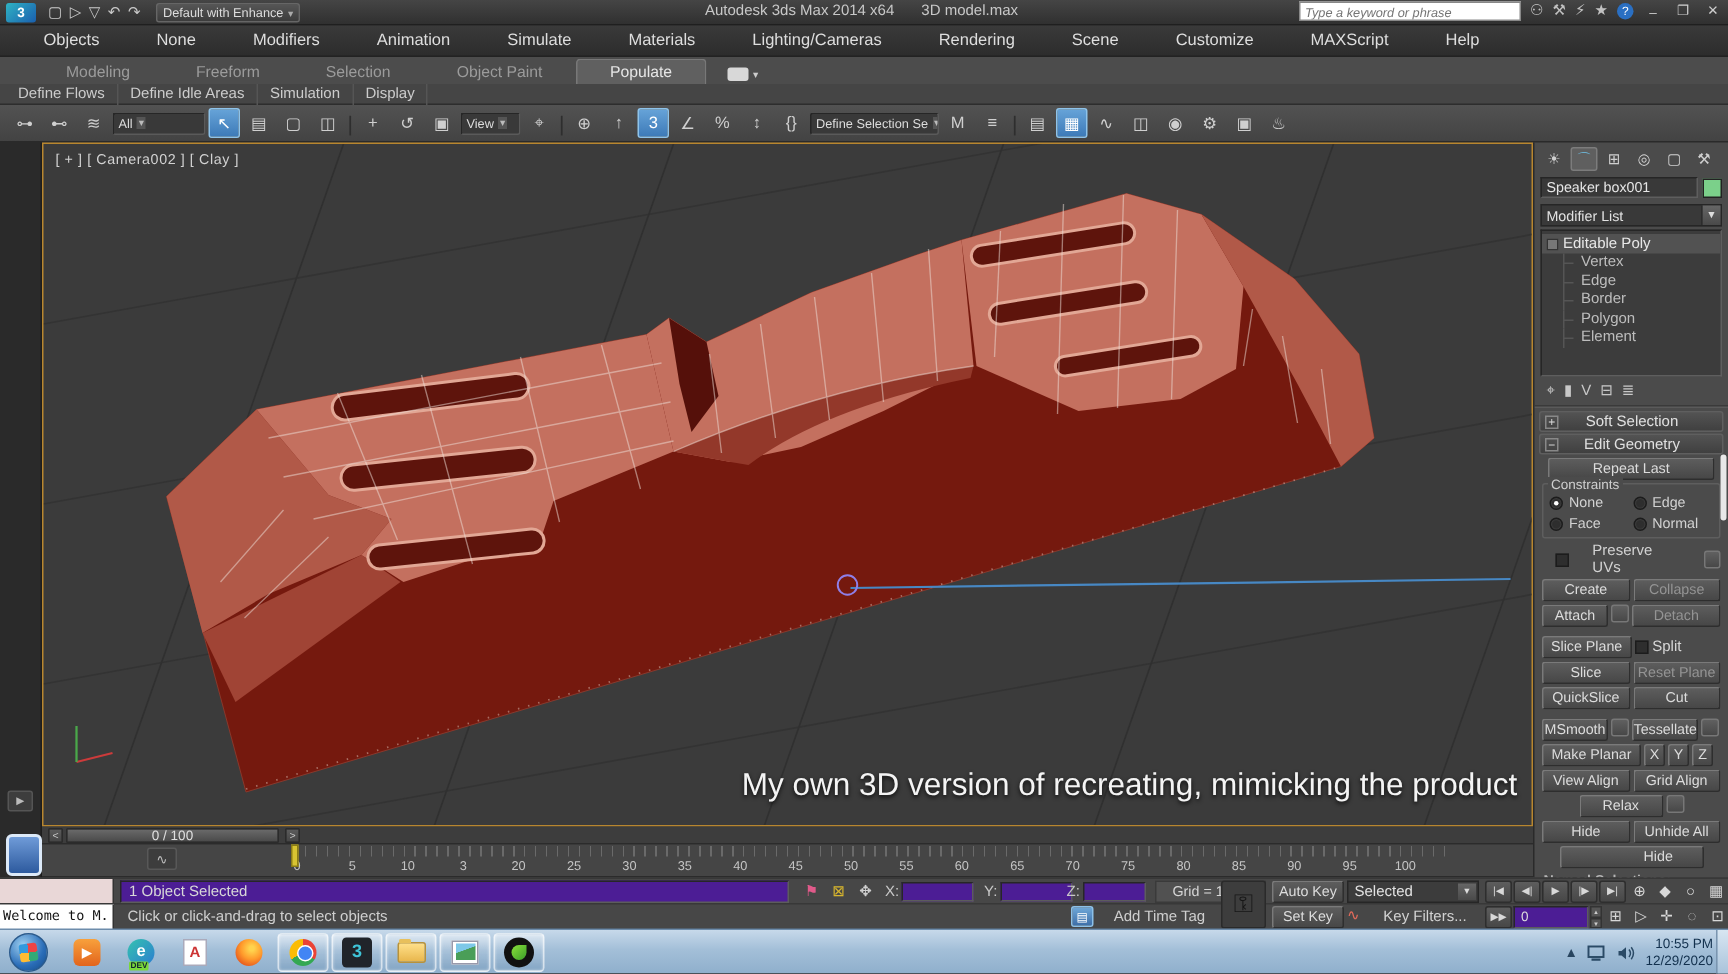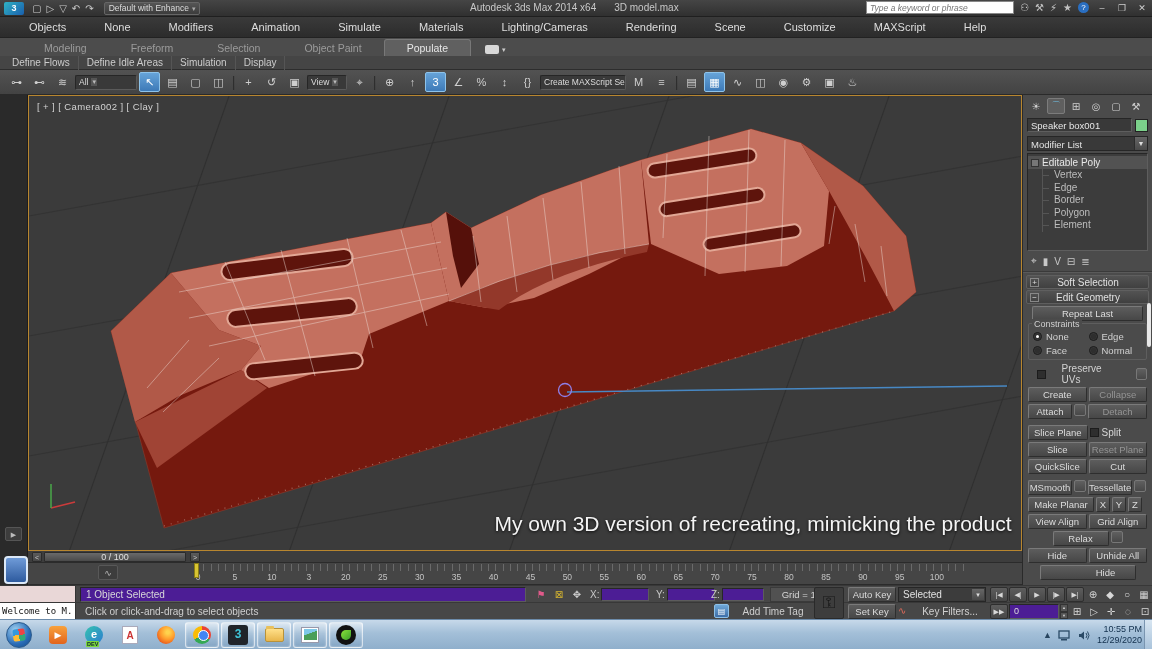"Create MAXScript Se" div.tbi { text: Create MAXScript -> Define Selection }
